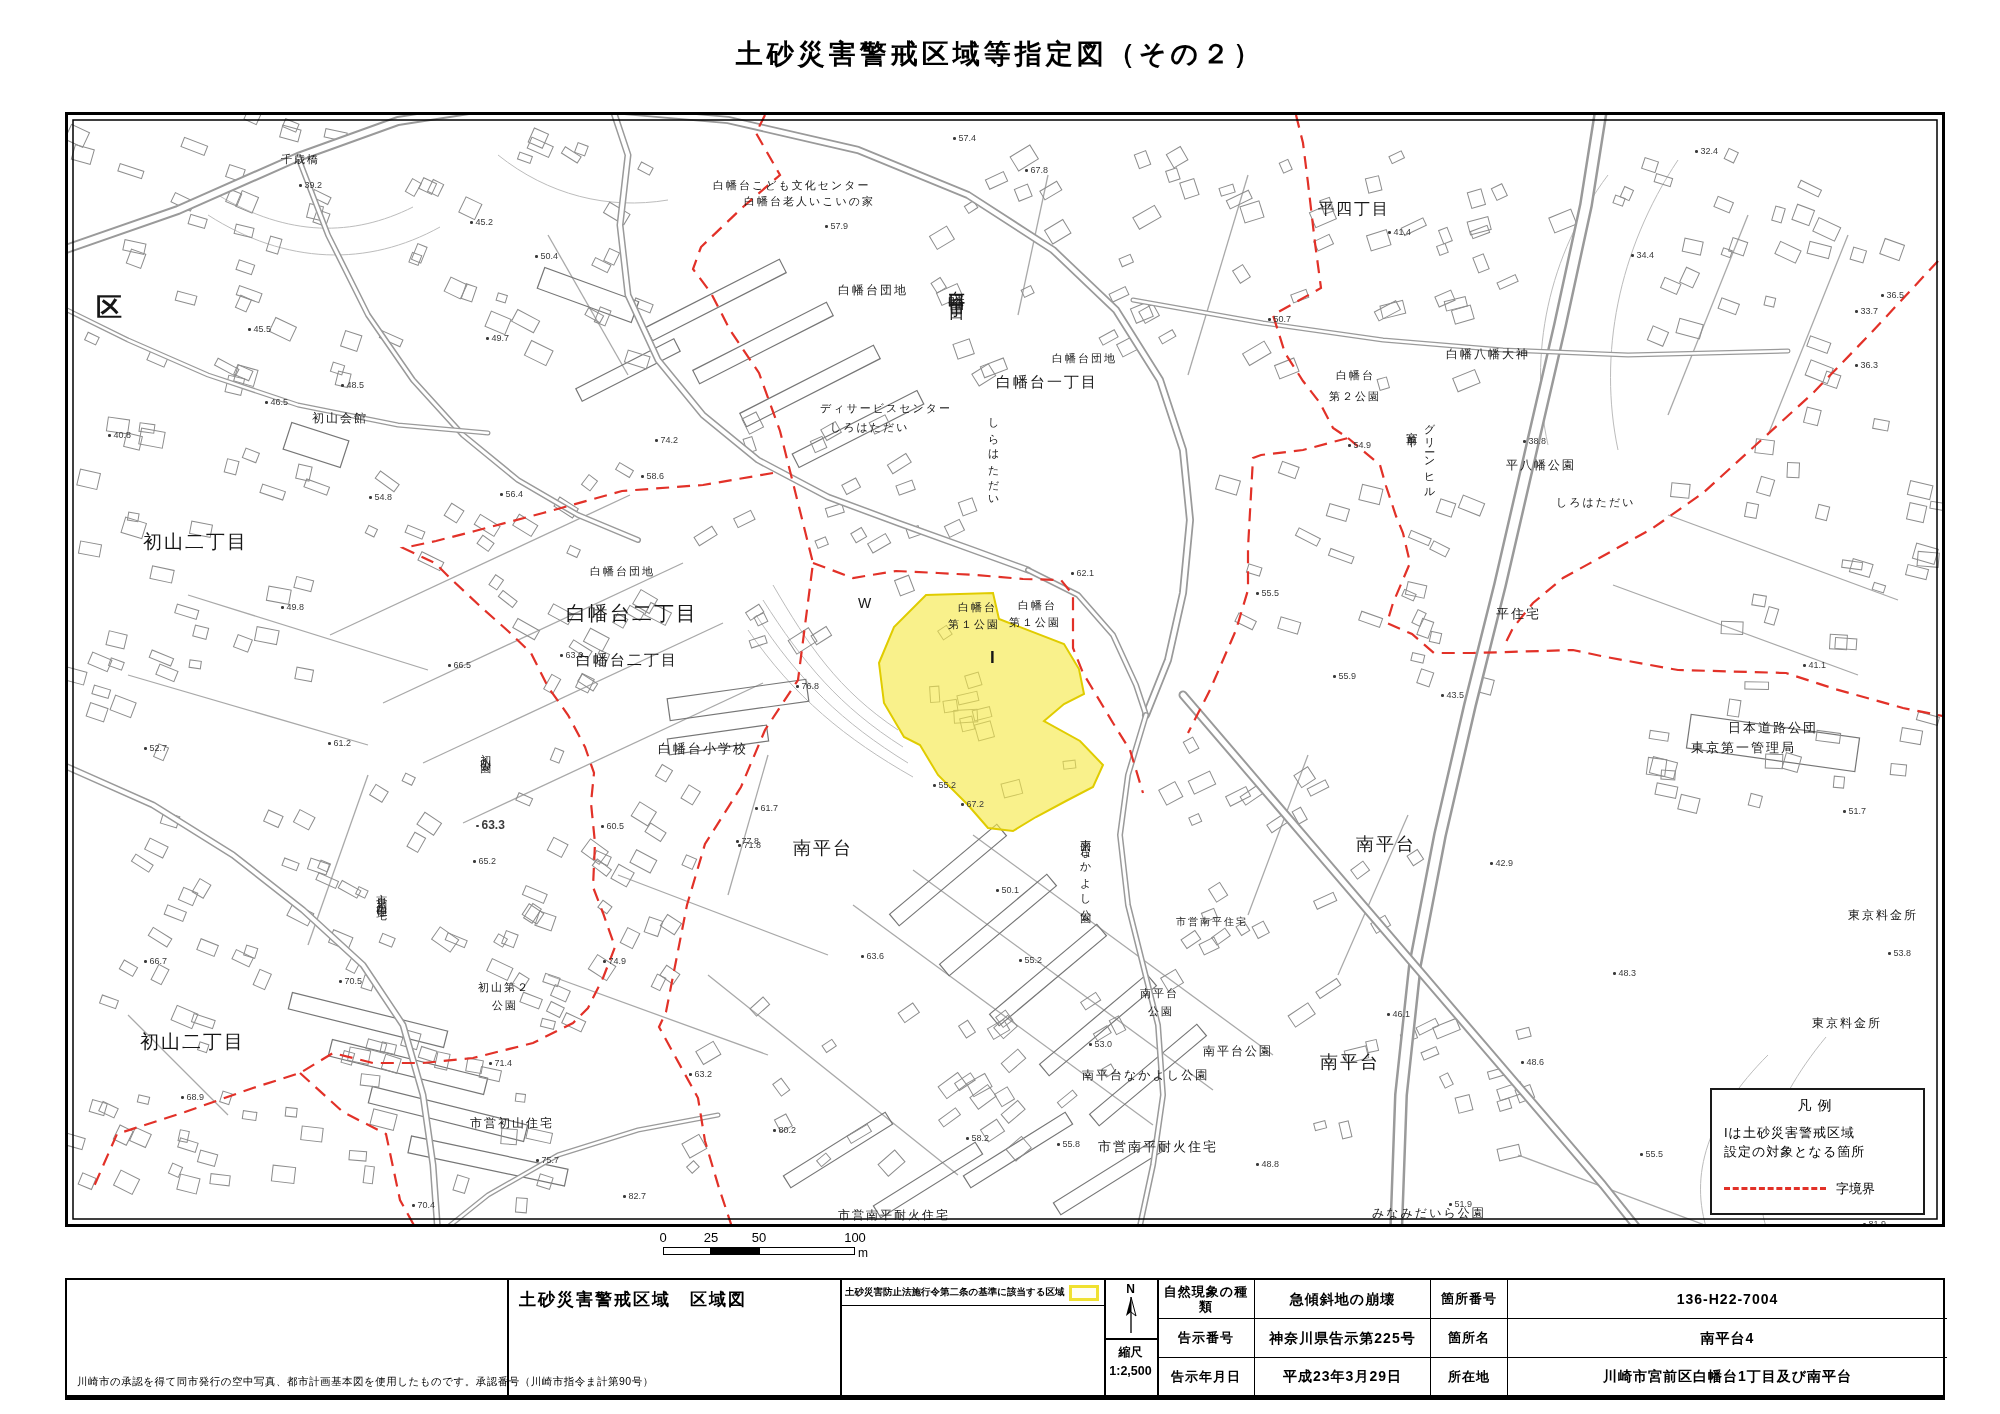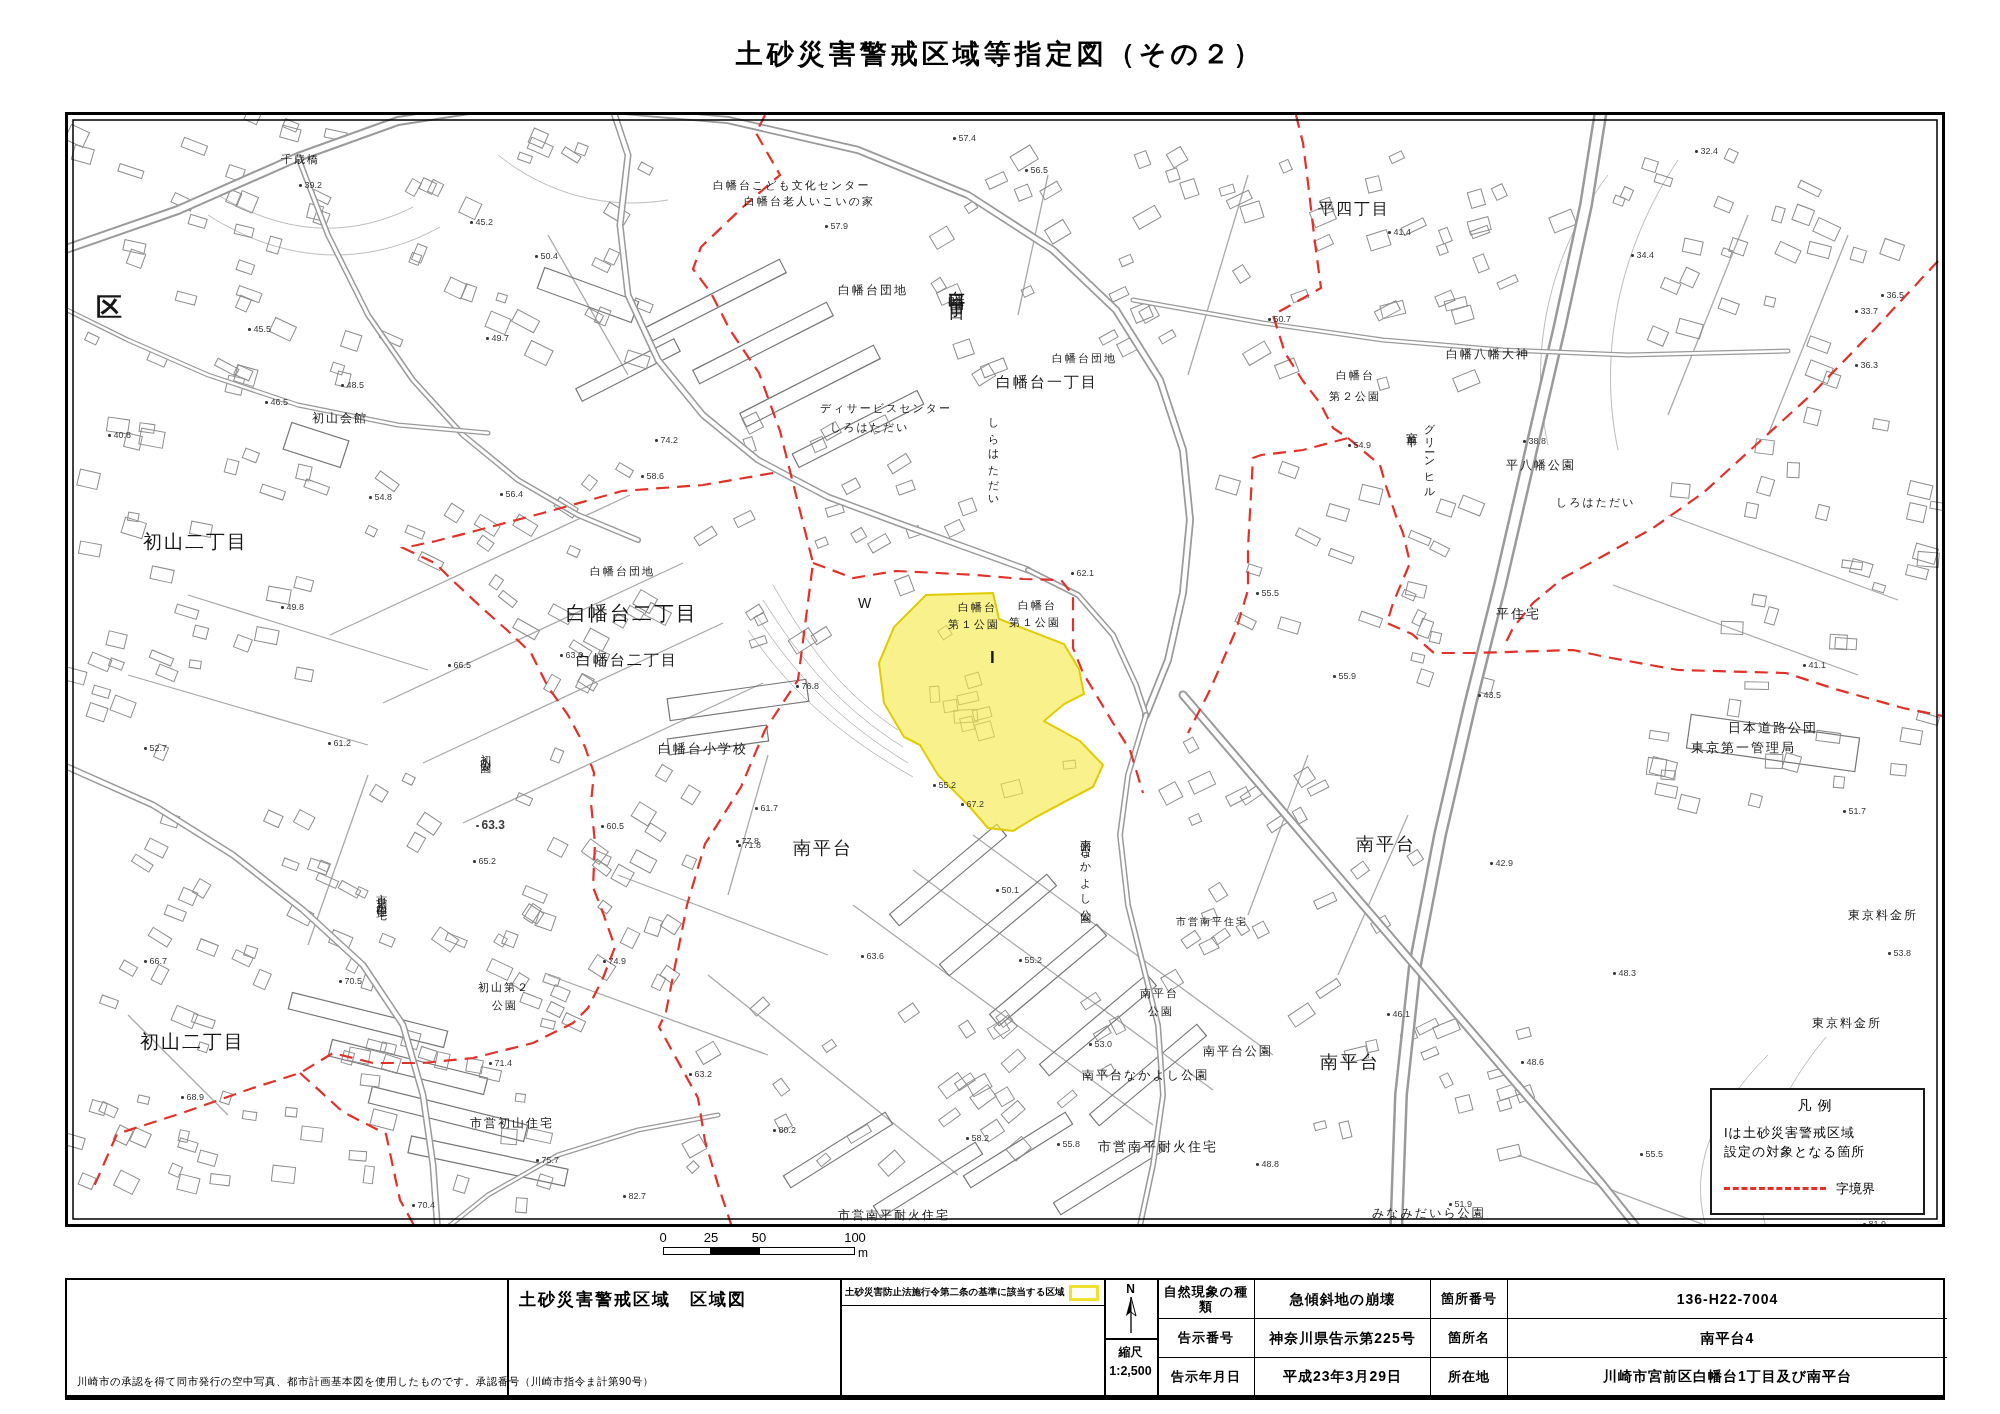"56.5" div.spot { text: 56.5 -> 67.8 }
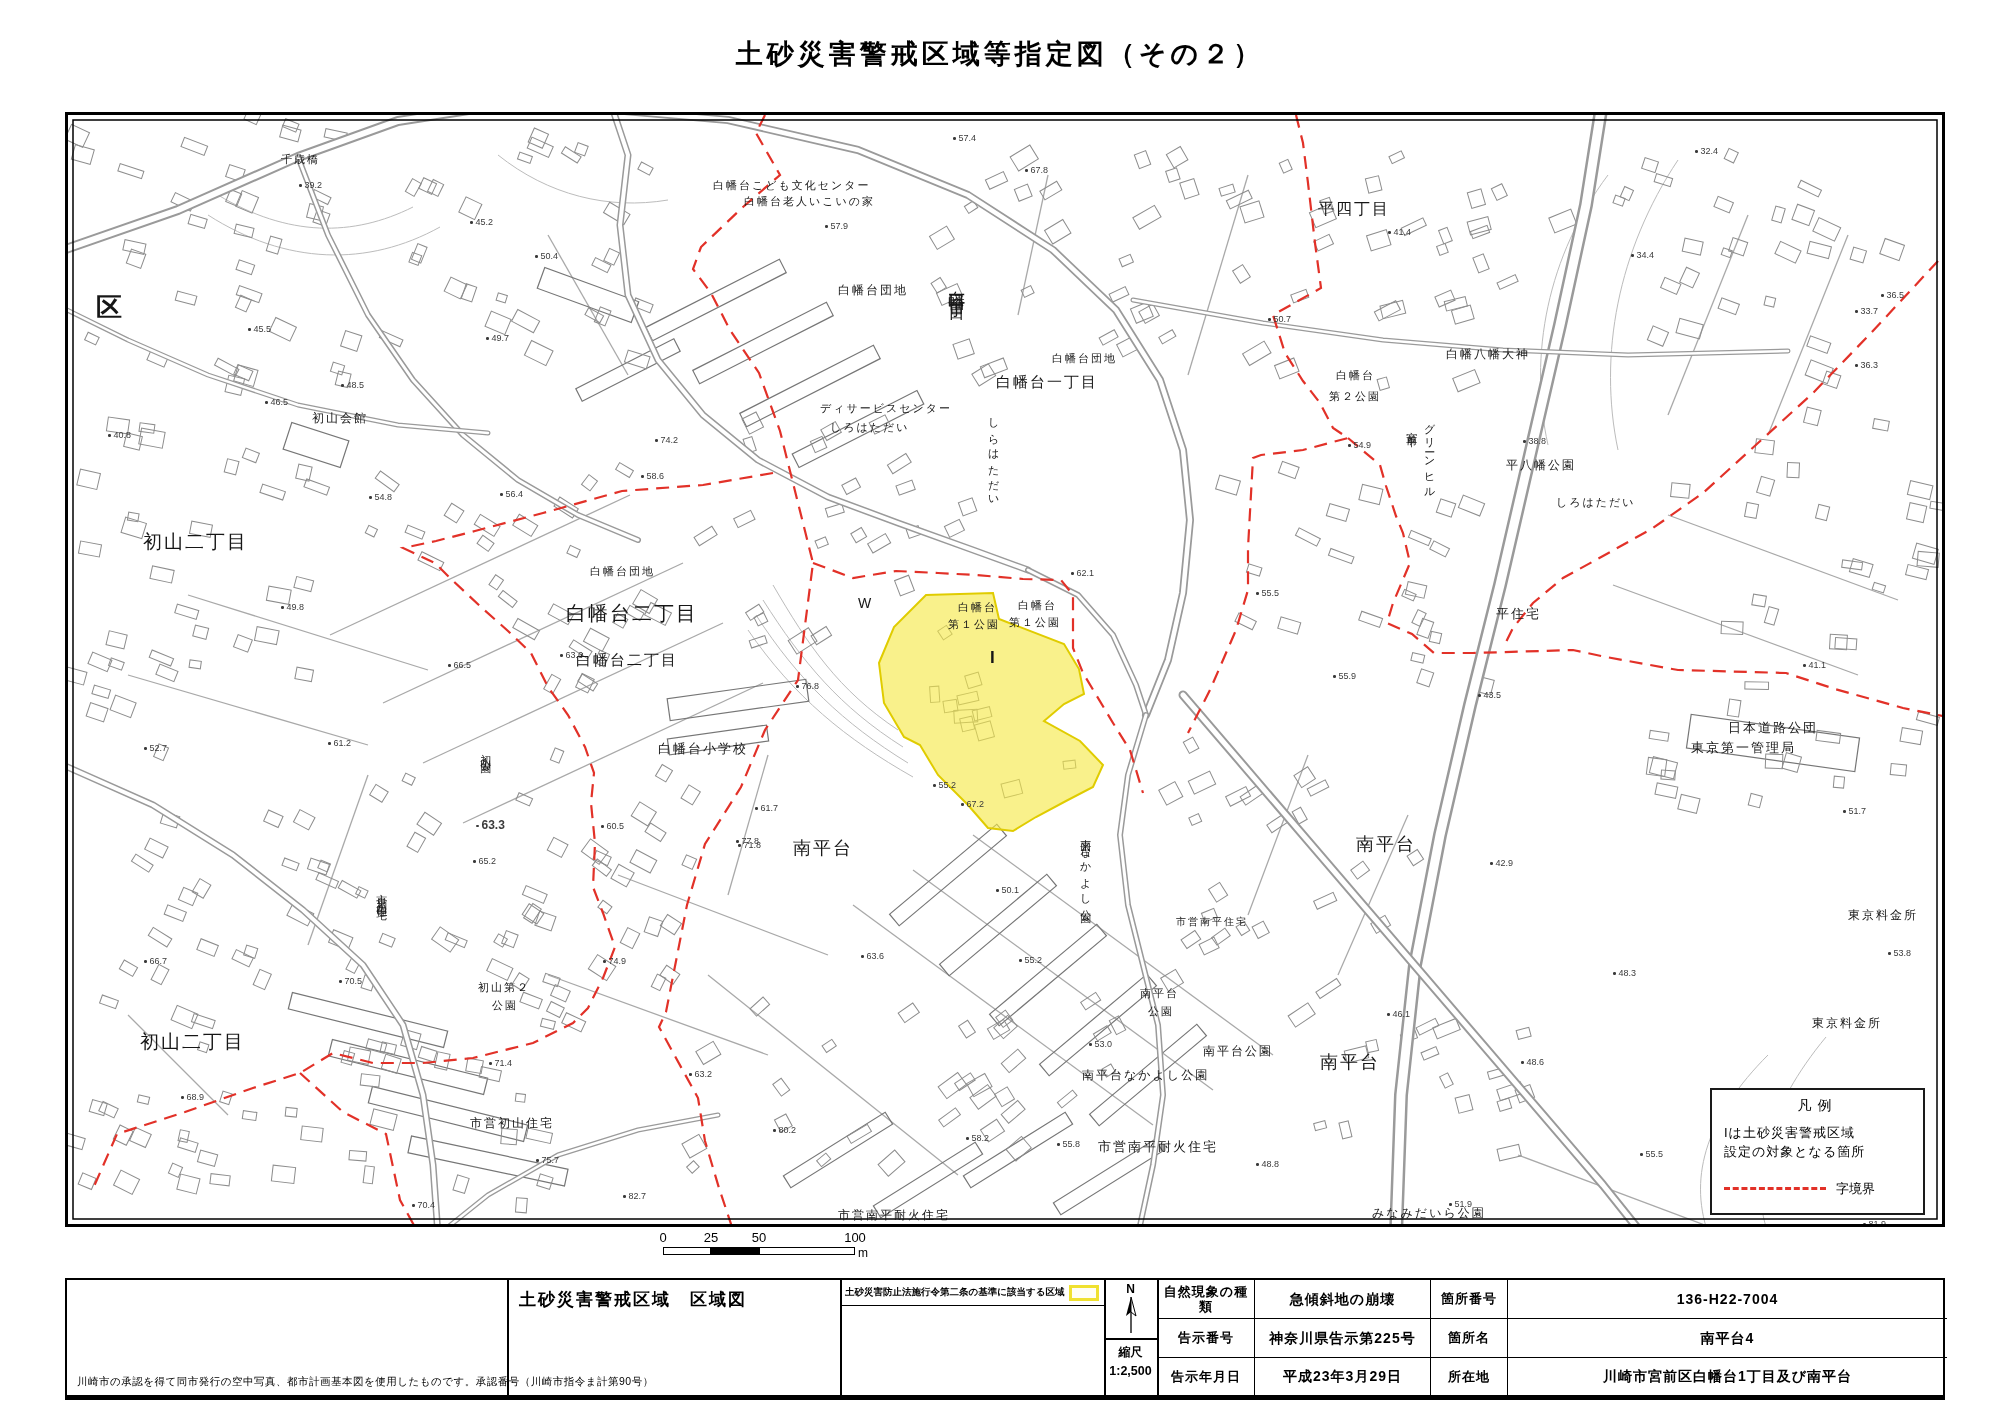"43.5" div.spot { left: 1410px -> 1373px }
